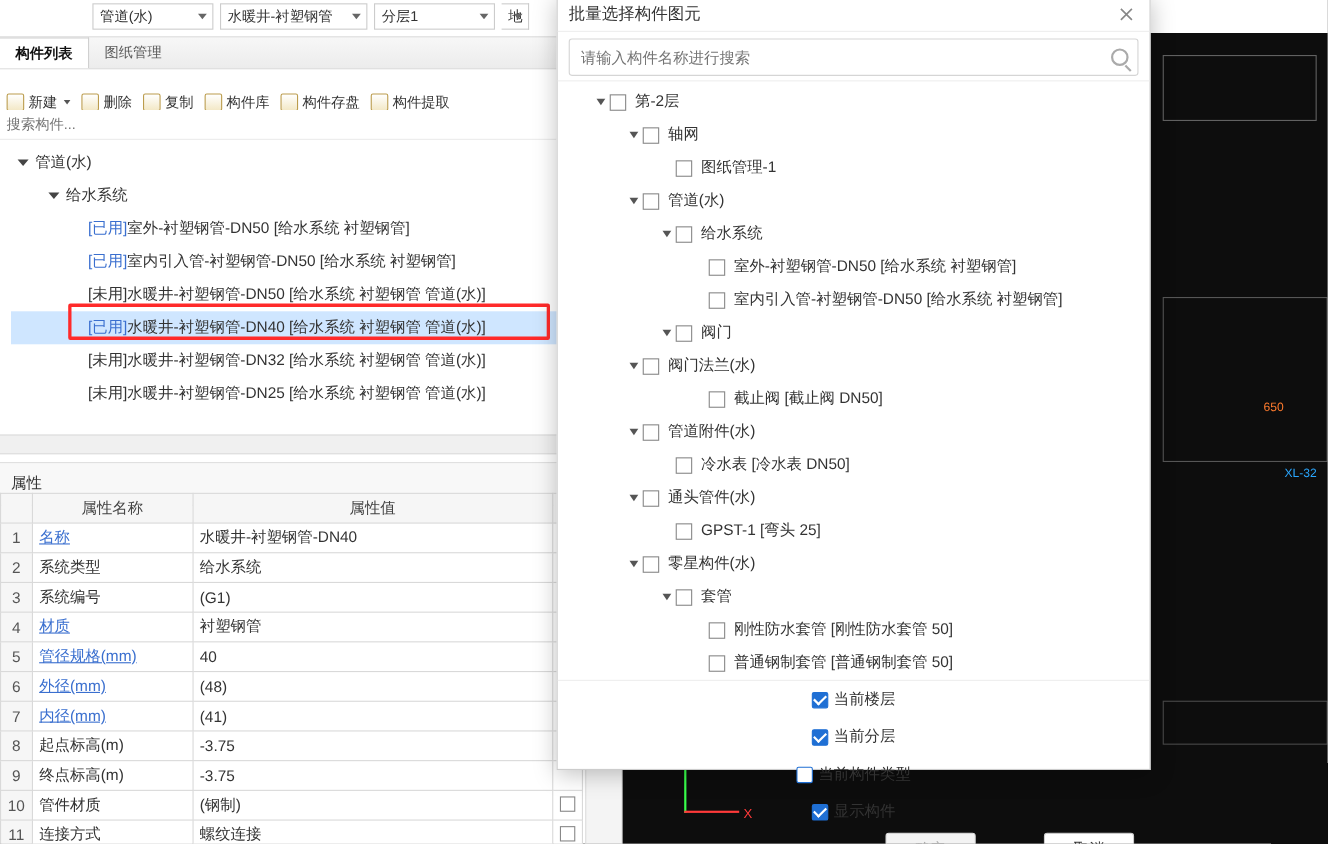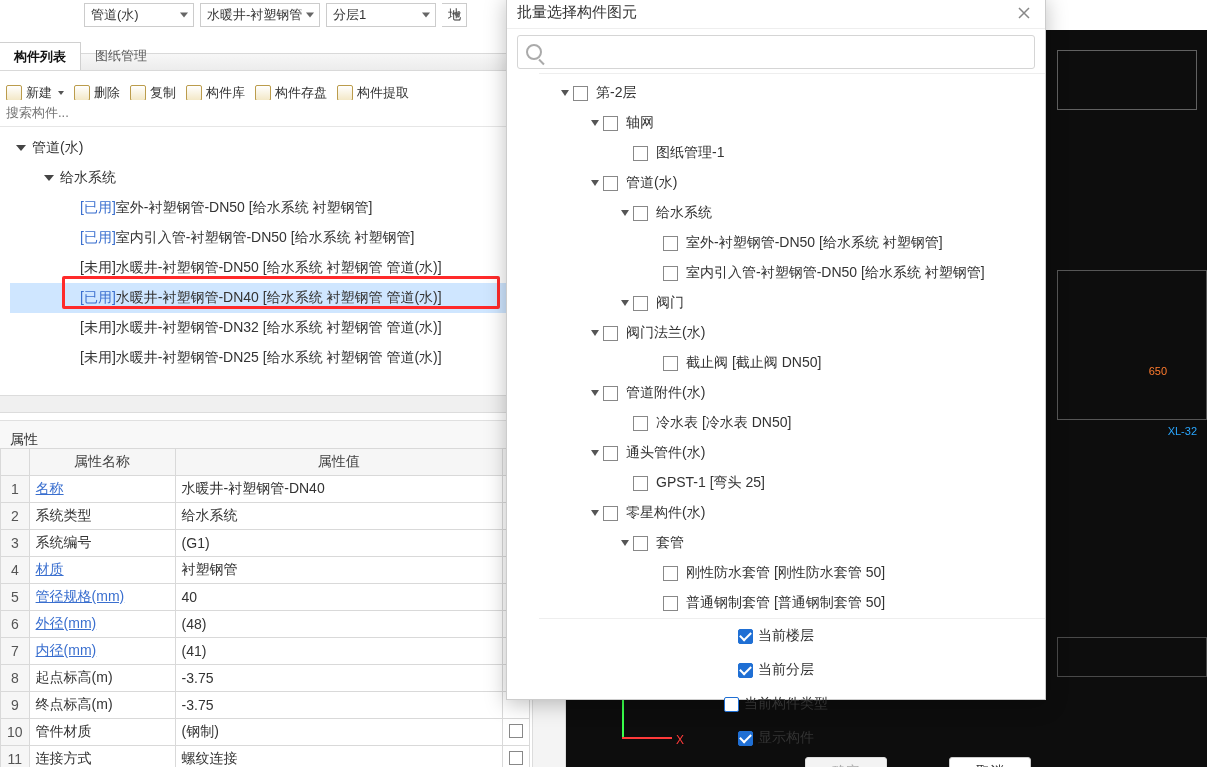"水暖井-衬塑钢管" .dd2 { width: 120px -> 134px }
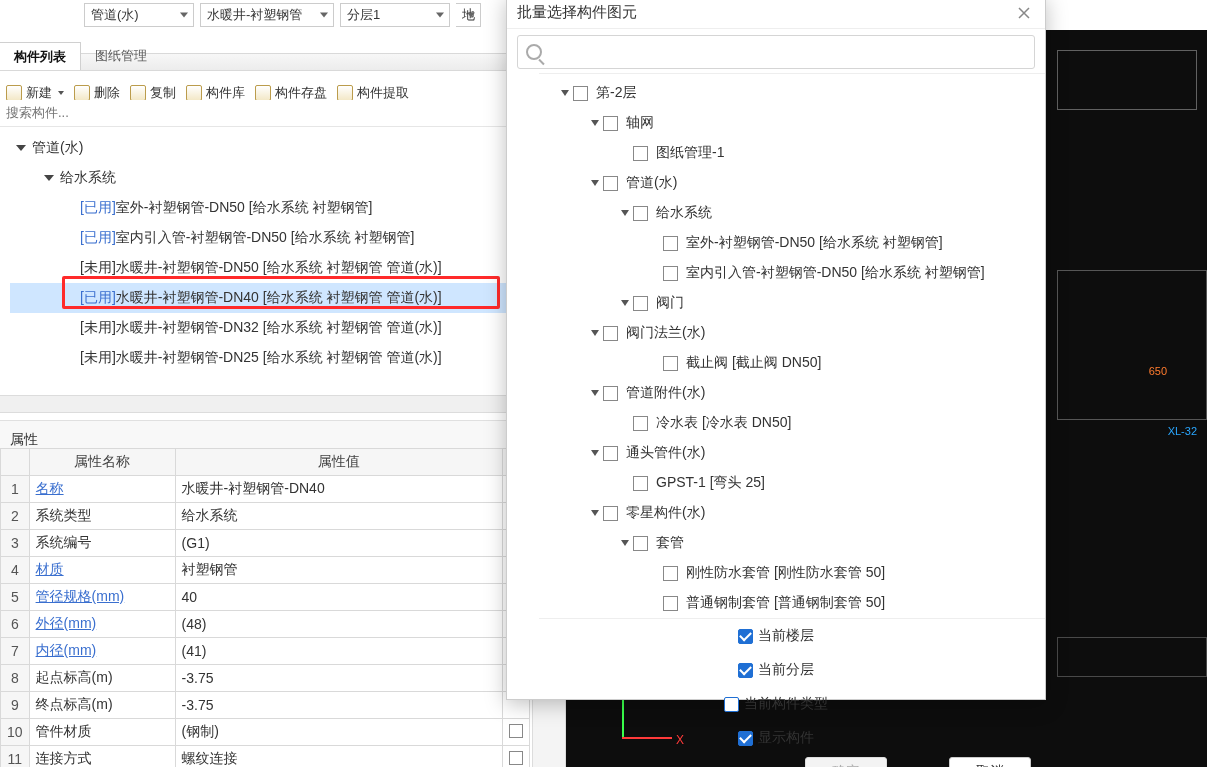"构件列表" .tabs-strip { height: 18px -> 30px; margin-top: 20px -> none }
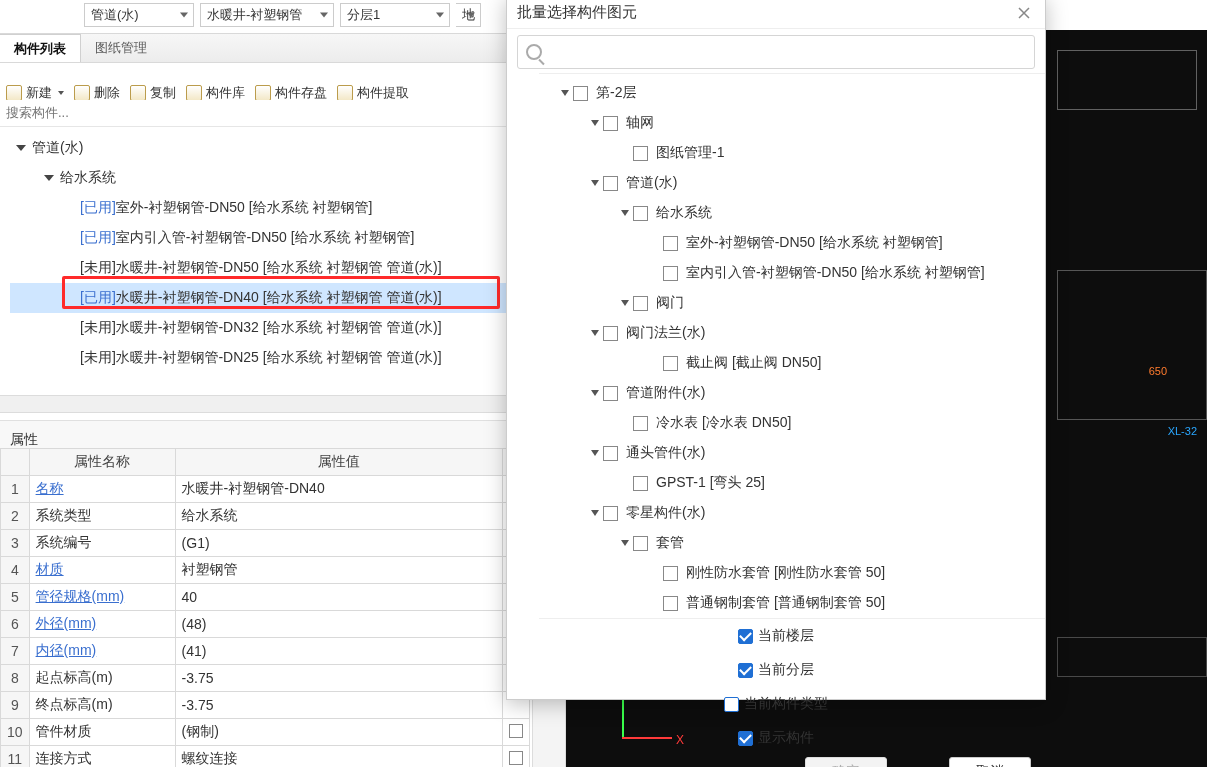"请输入构件名称进行搜索" input { html: none -> <input> }
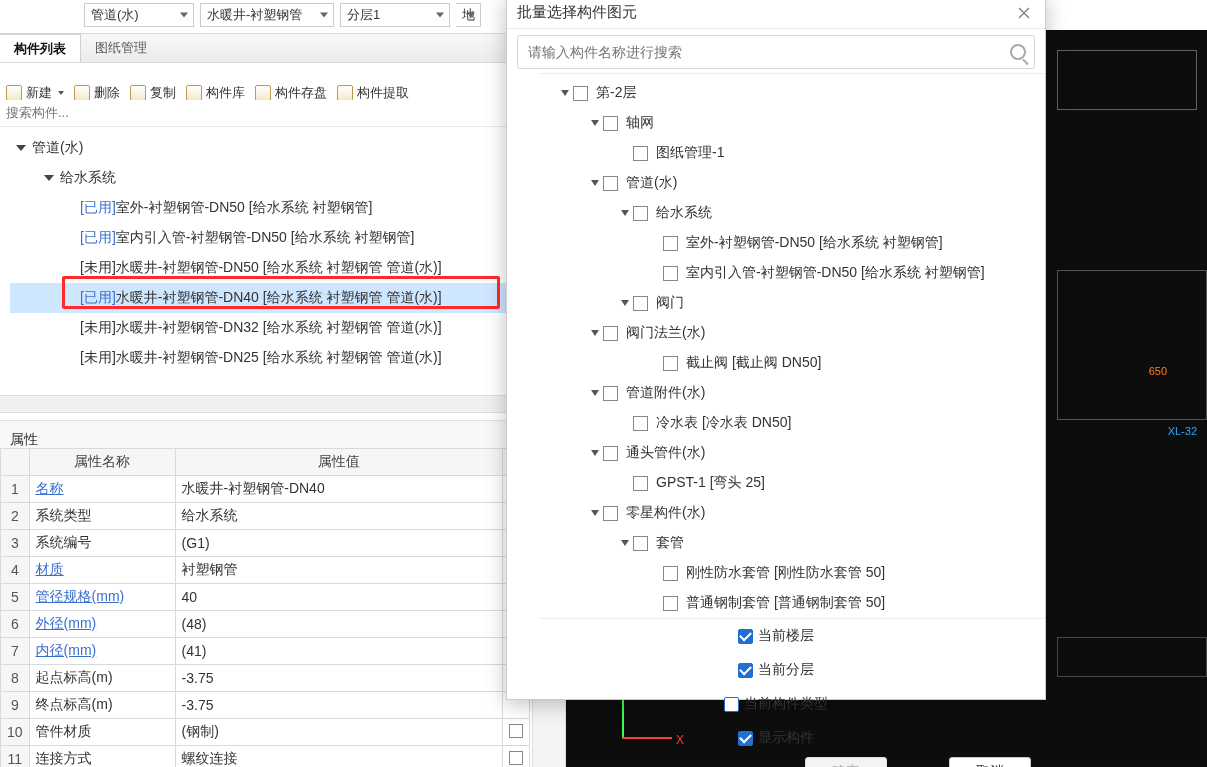"第-2层" .dlg-tree { margin-left: 32px -> none; padding: 4px 4px 4px 12px -> 4px 4px 4px 25px }
